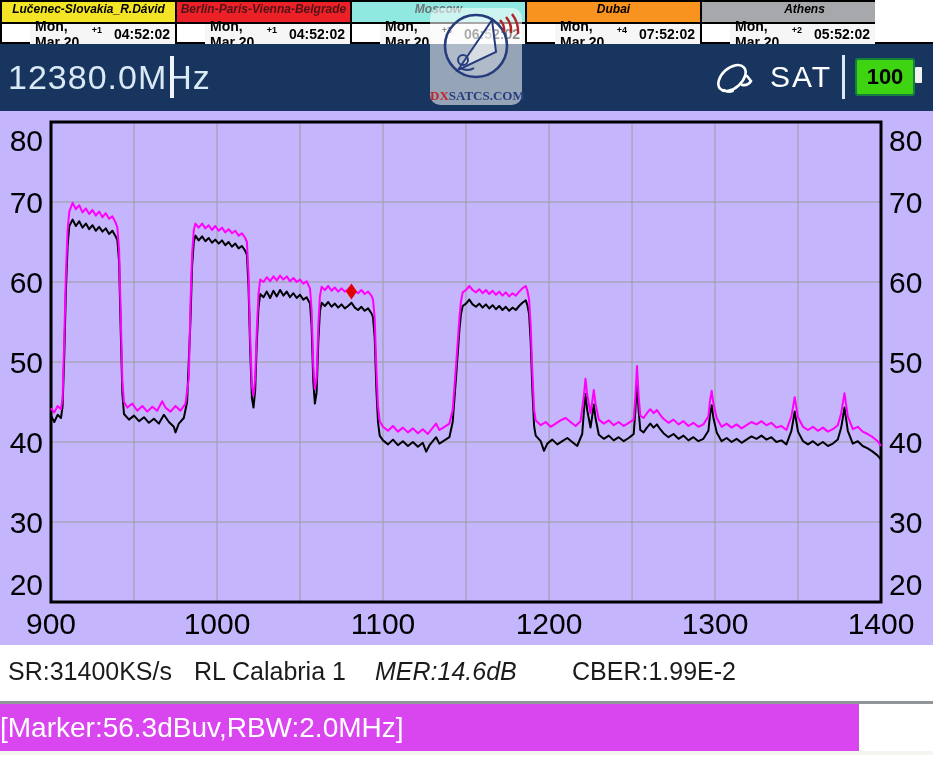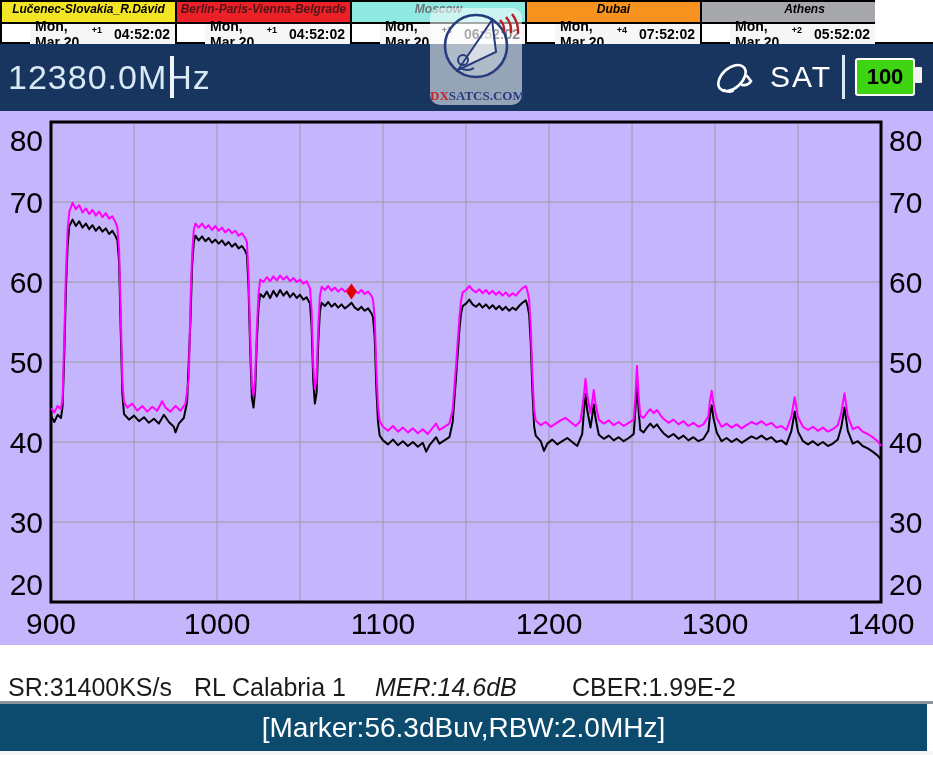"100" .battery { border: 2px solid #ffffff -> 2px solid #15803d }
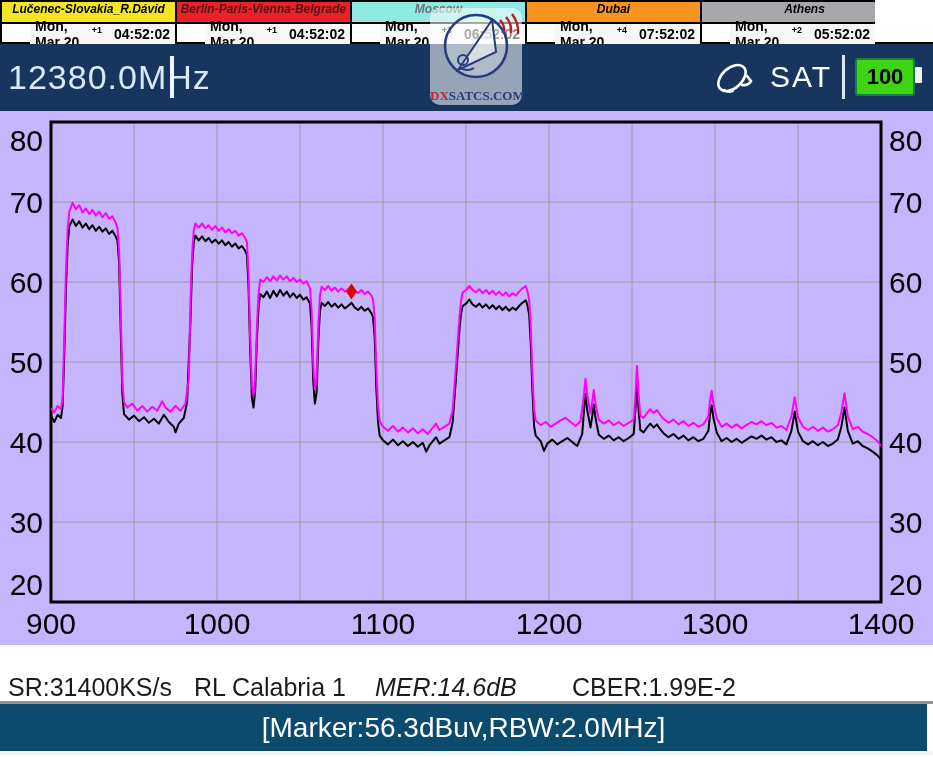"SR:31400KS/s" .status span { margin-top: 16px -> none }
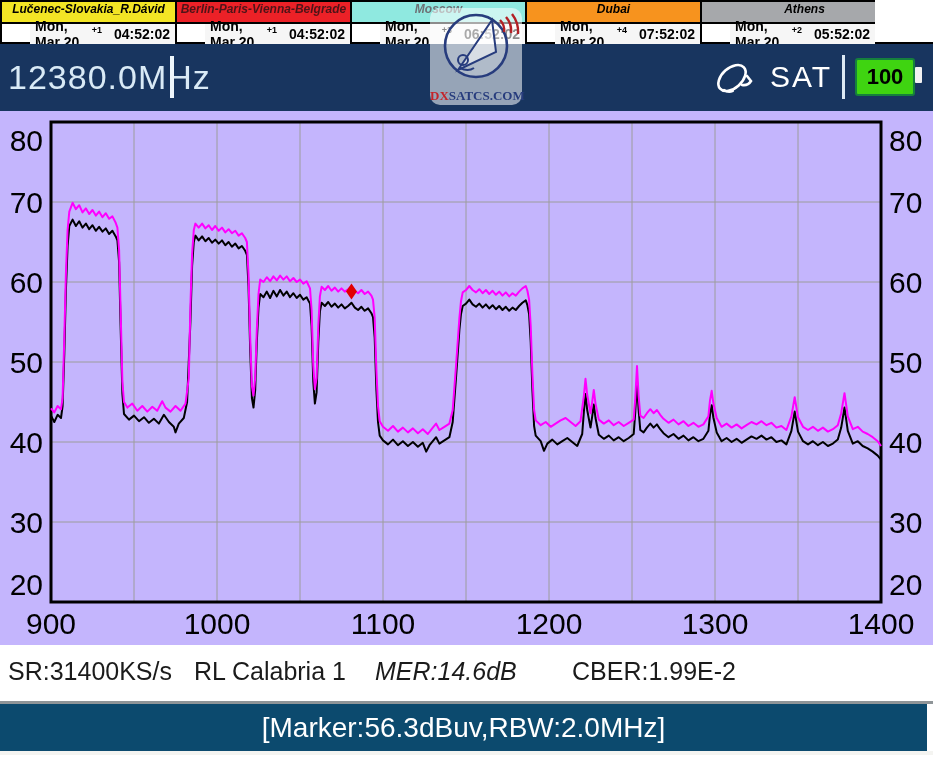"[Marker:56.3dBuv,RBW:2.0MHz]" .marker-bar { background: #0c4a6e -> #d946ef; justify-content: center -> none; width: 927px -> 859px }
